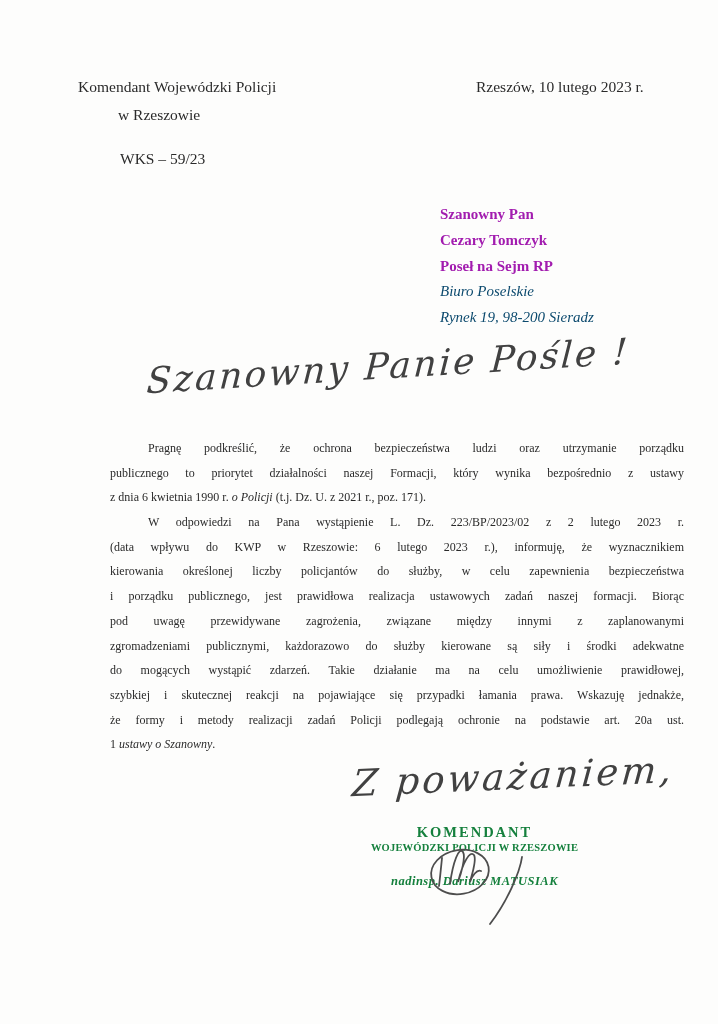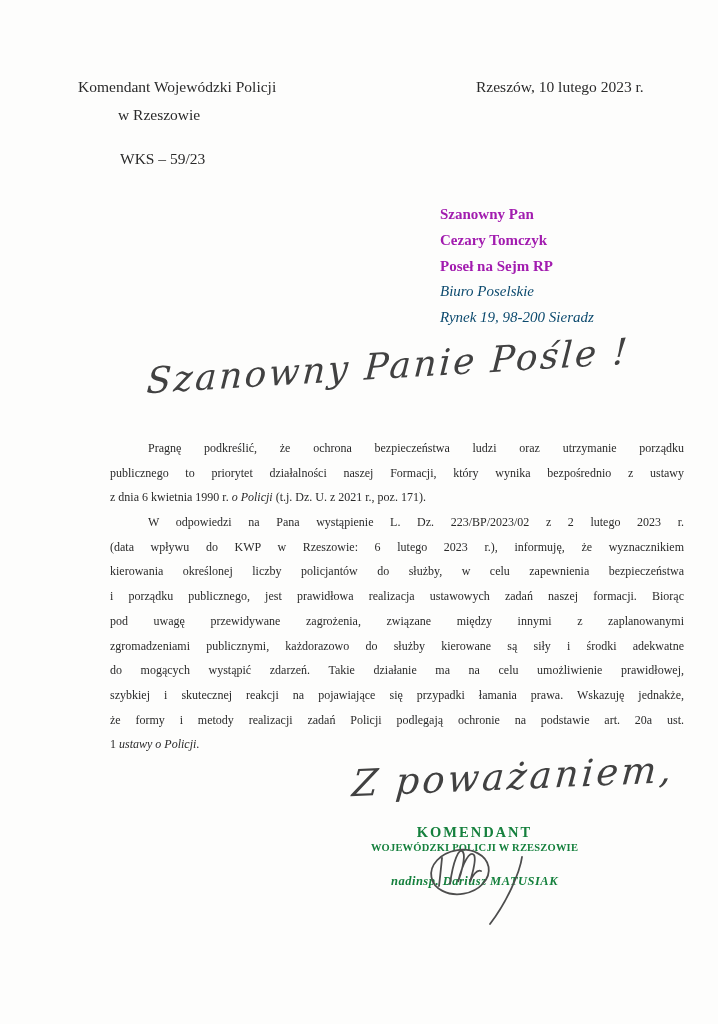"ustawy o Policji" span.it { text: Policji -> Szanowny }
